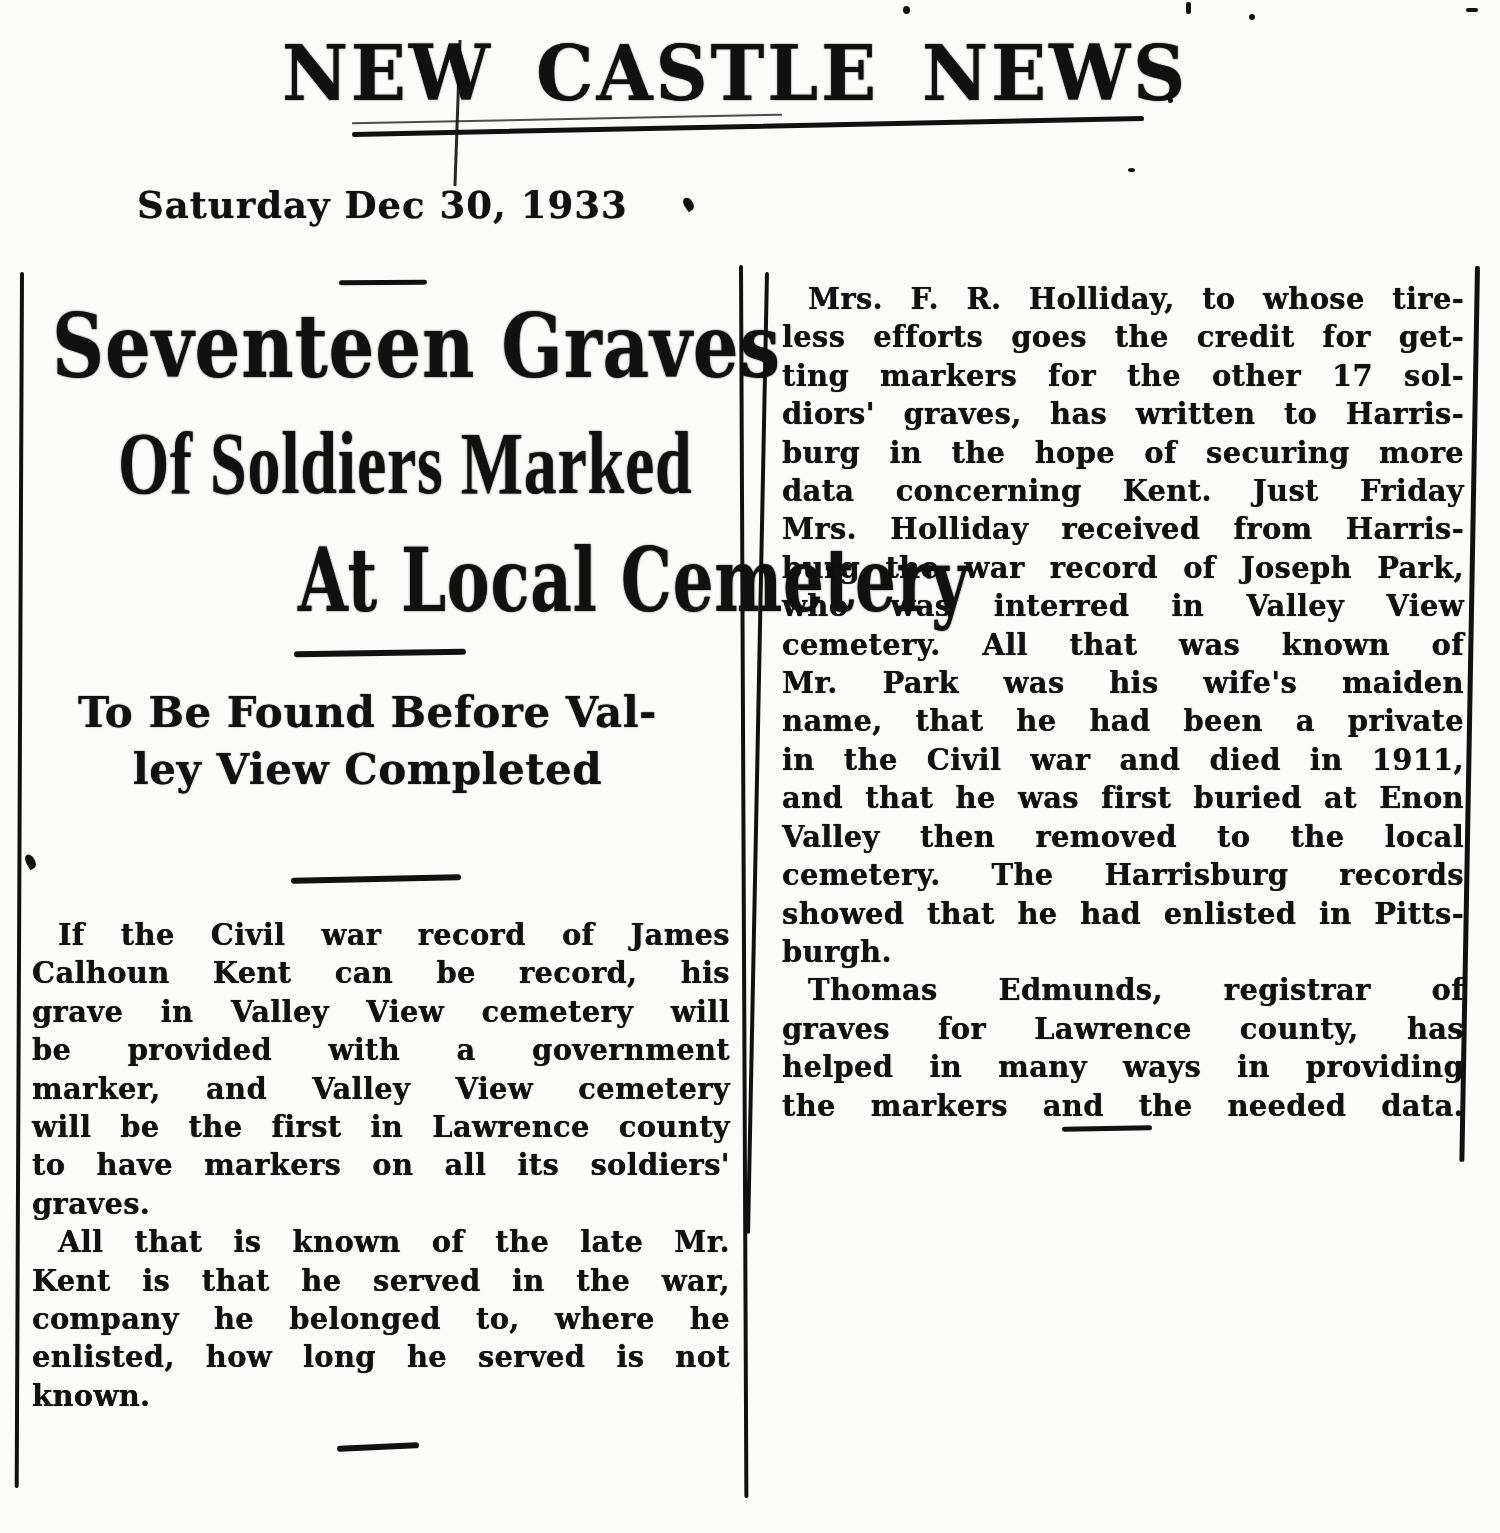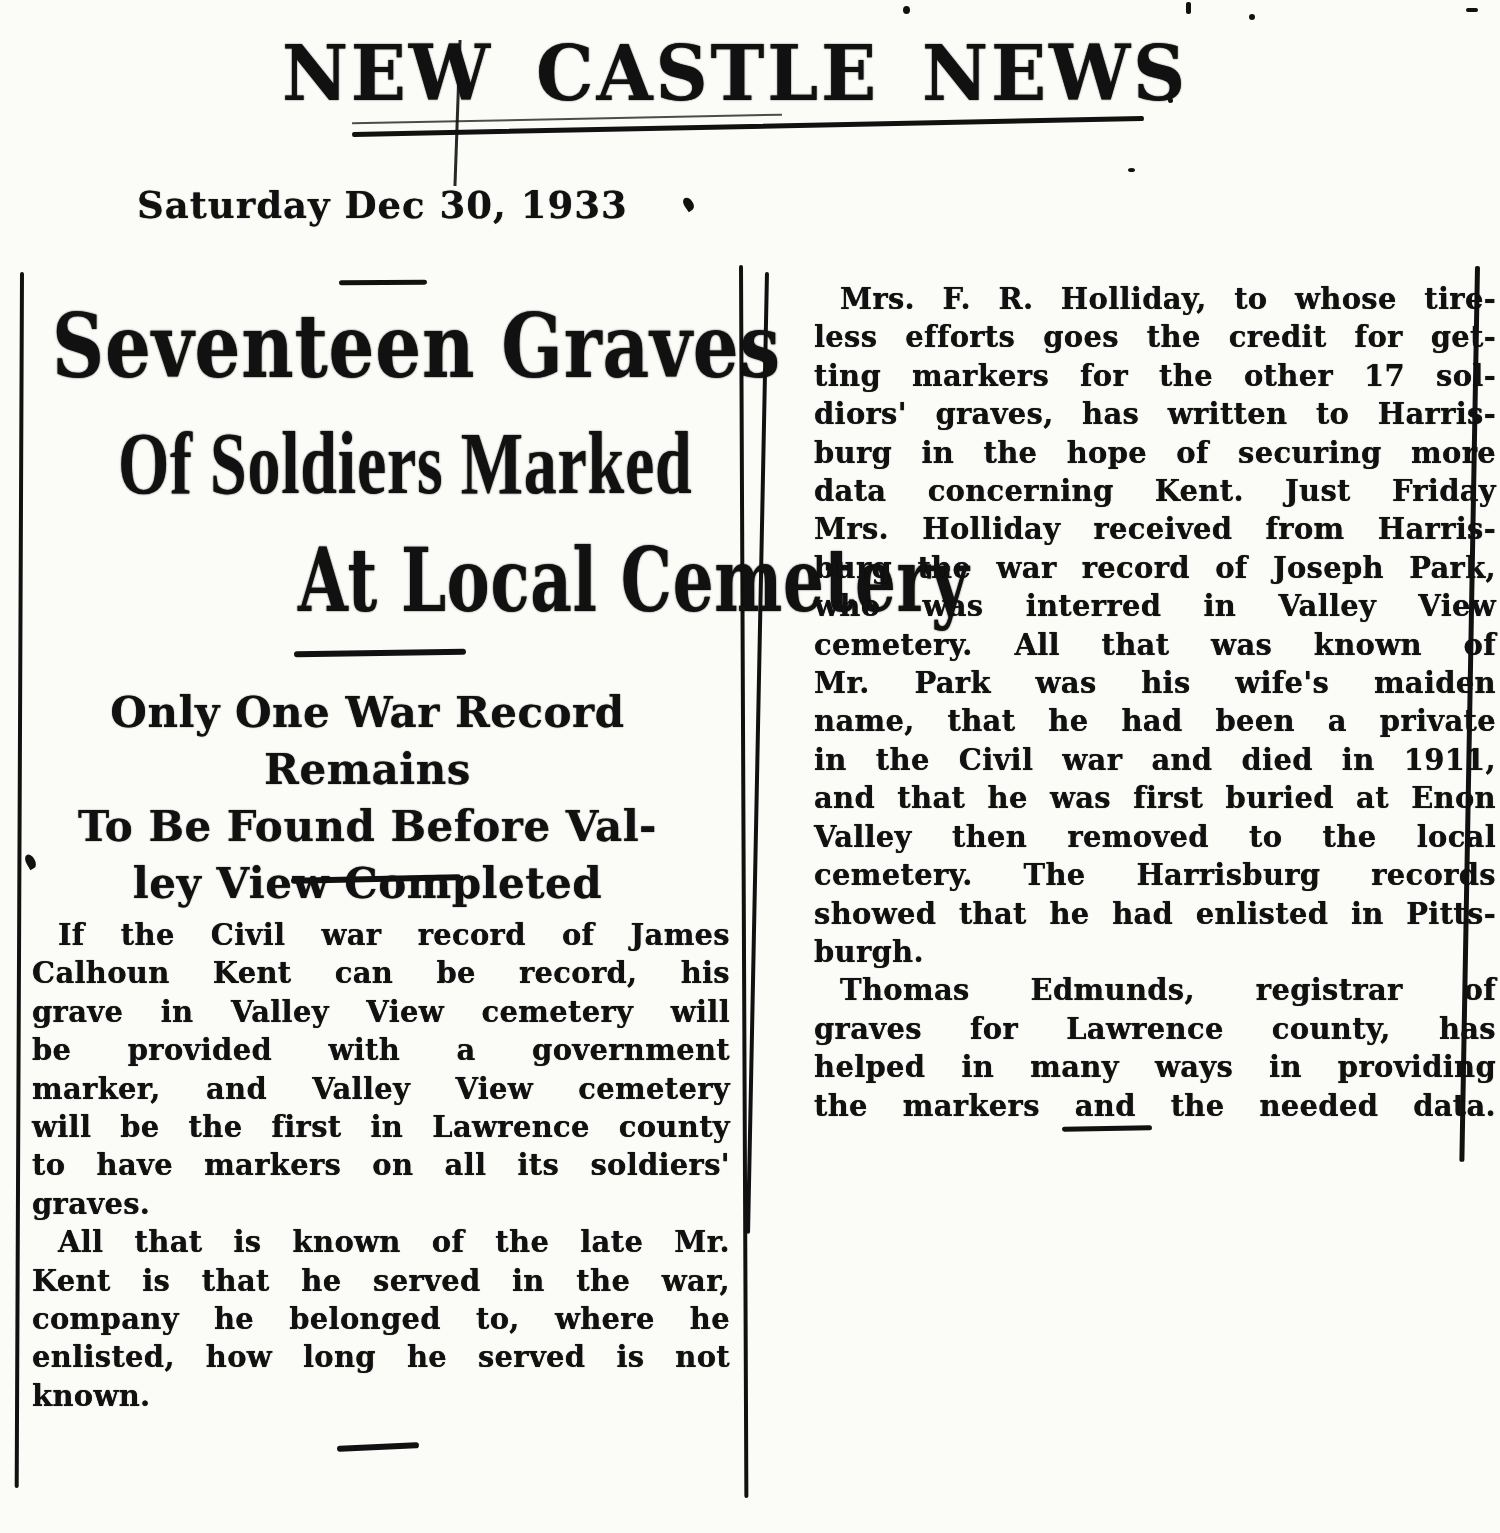"Mrs. F. R. Holliday, to" .right-col { left: 814px -> 782px }
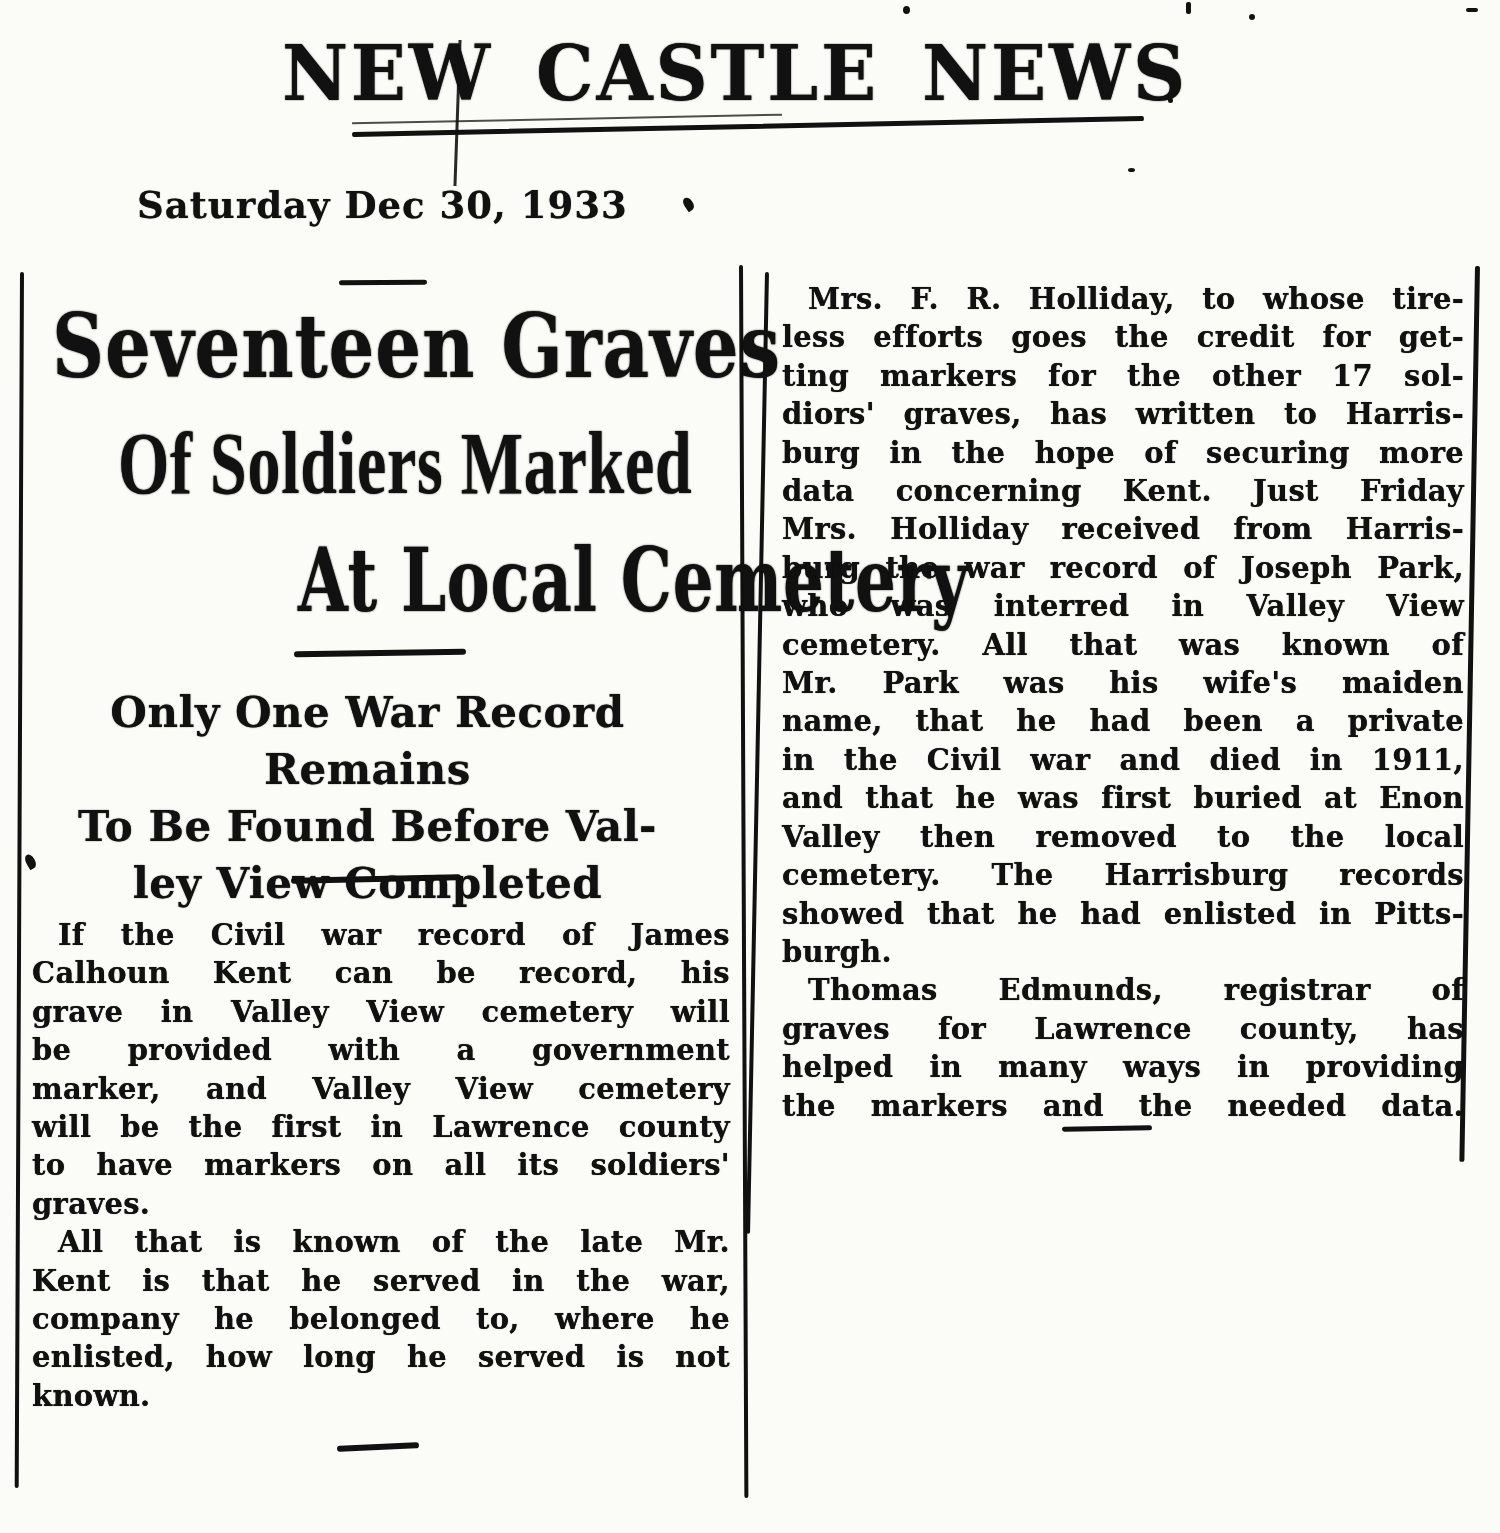"Only One War Record Remains" div.s-line { html: <div>Only One War Record Remains</div> -> none }
